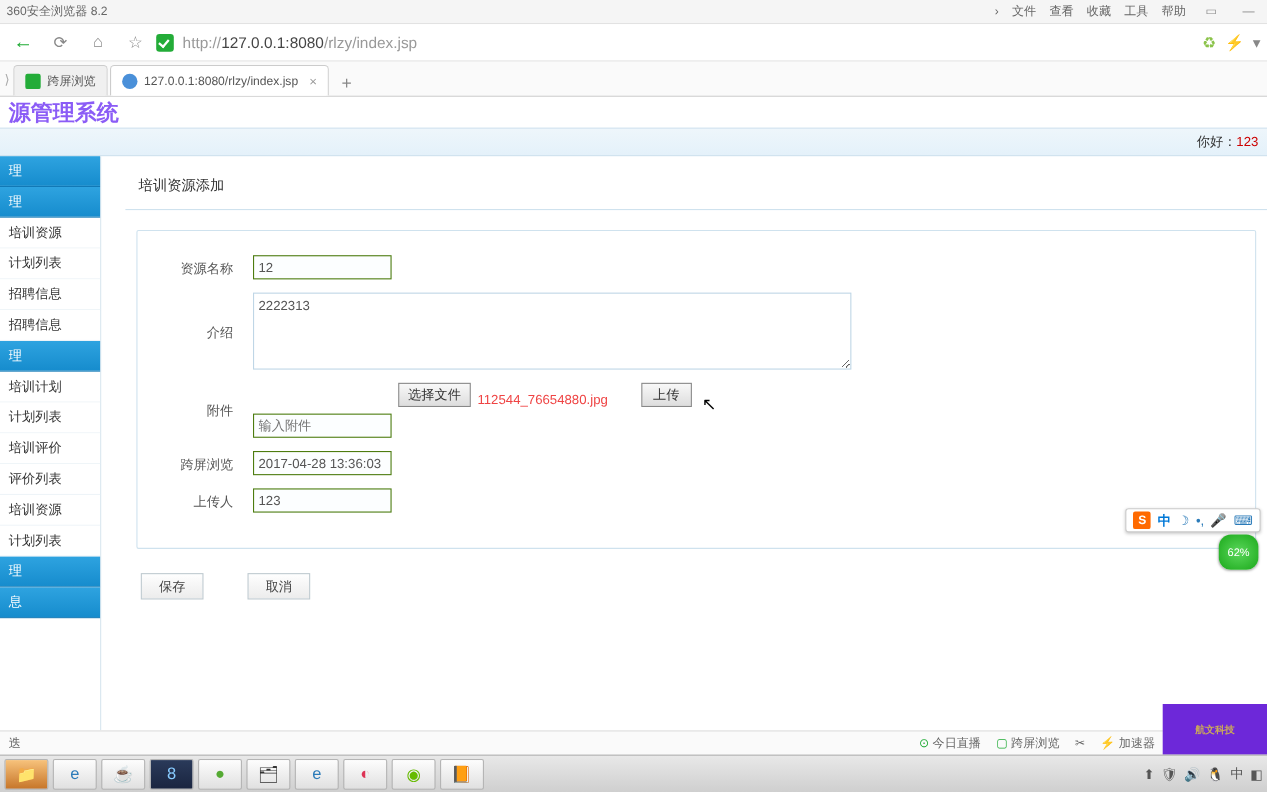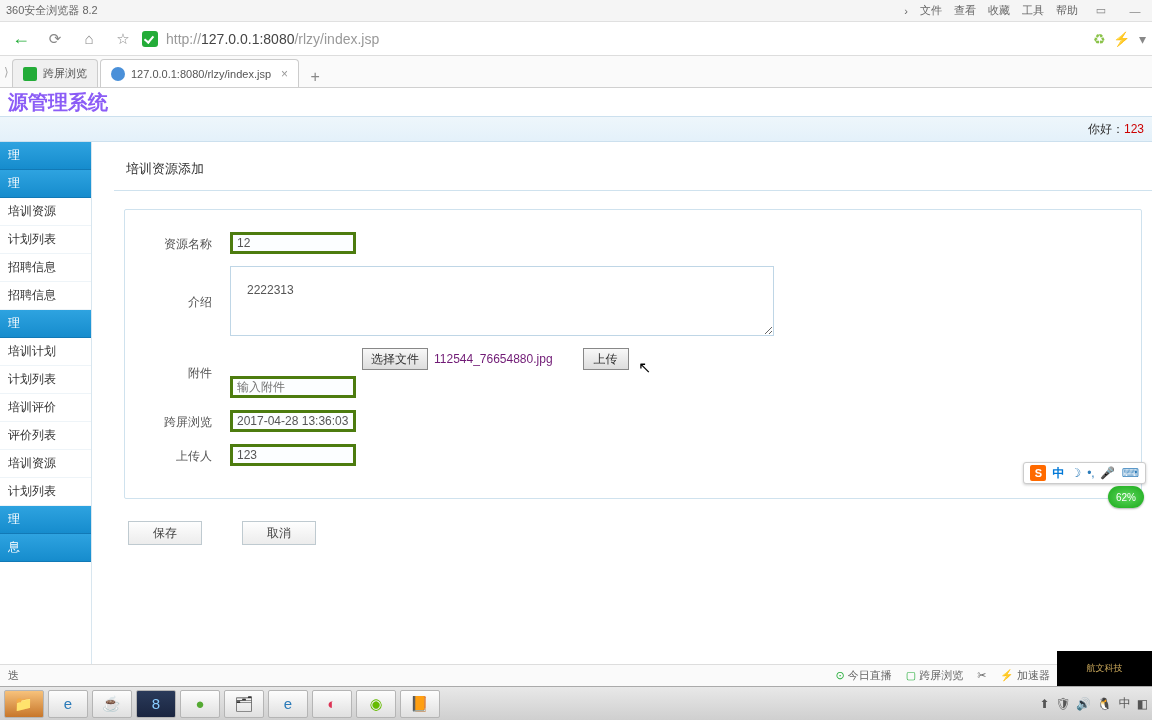"12" .row input[type=text] { border: 3px solid #4d7c0f -> 1px solid #4d7c0f }
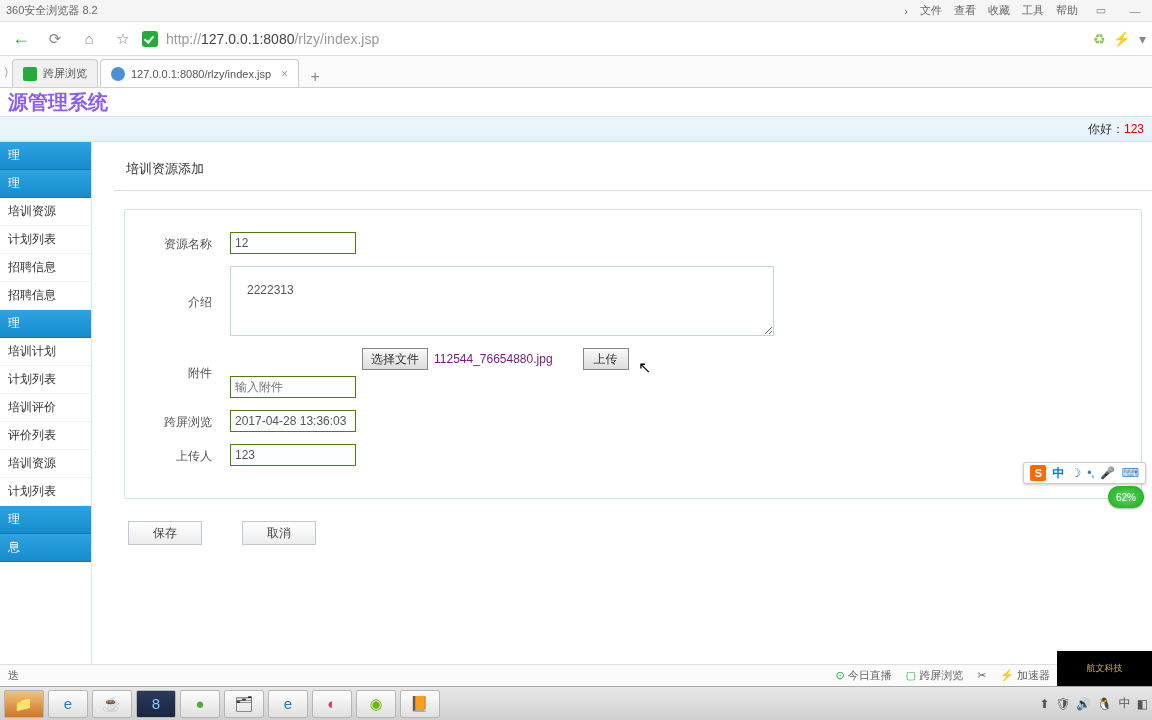"2222313" .row textarea { padding: 16px -> 4px }
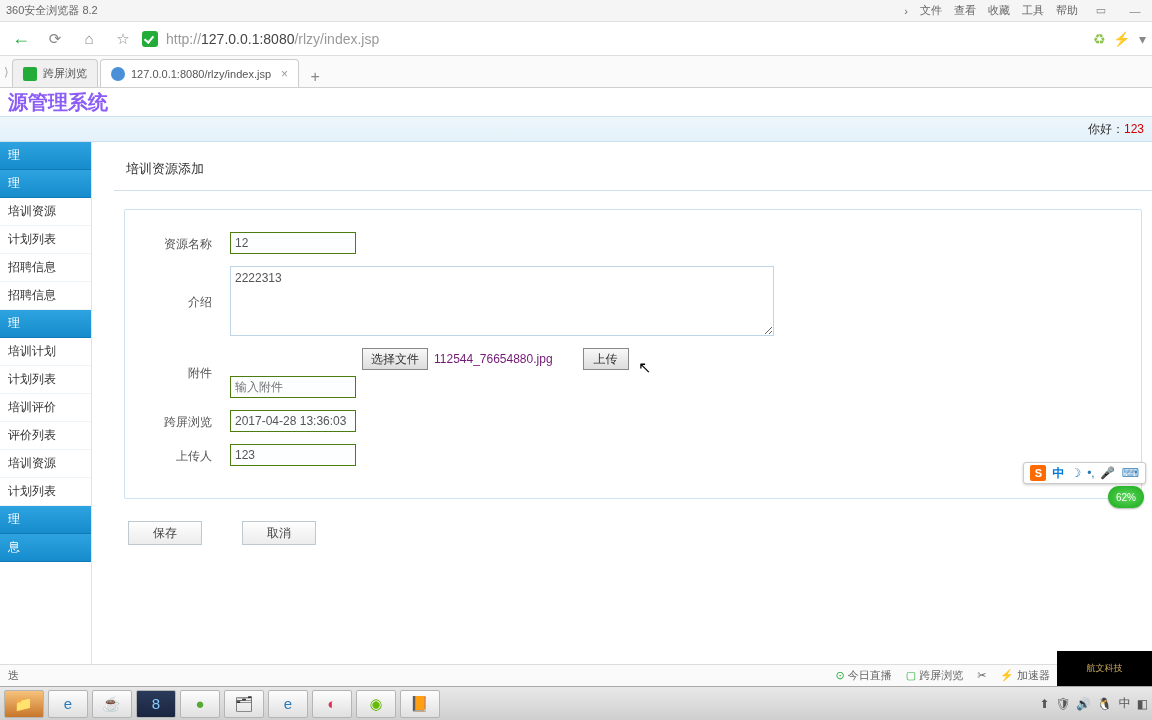"选择文件" div { align-items: center -> flex-end }
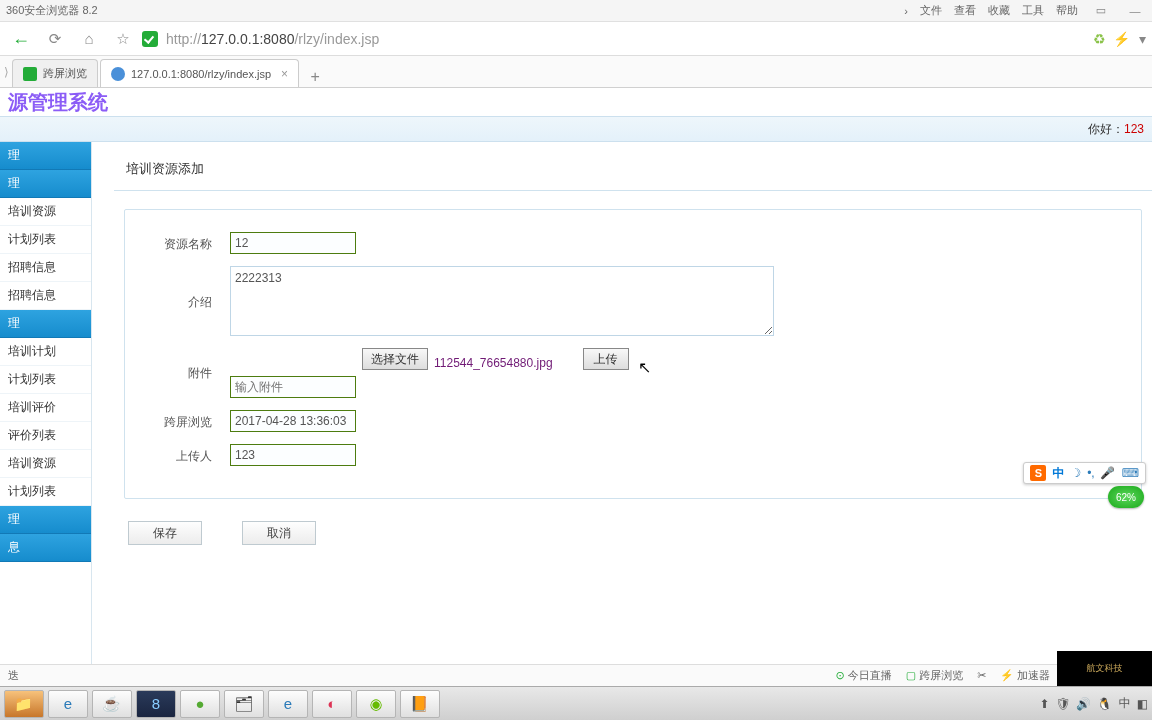"112544_76654880.jpg" .filename { color: #701a75 -> #ef4444 }
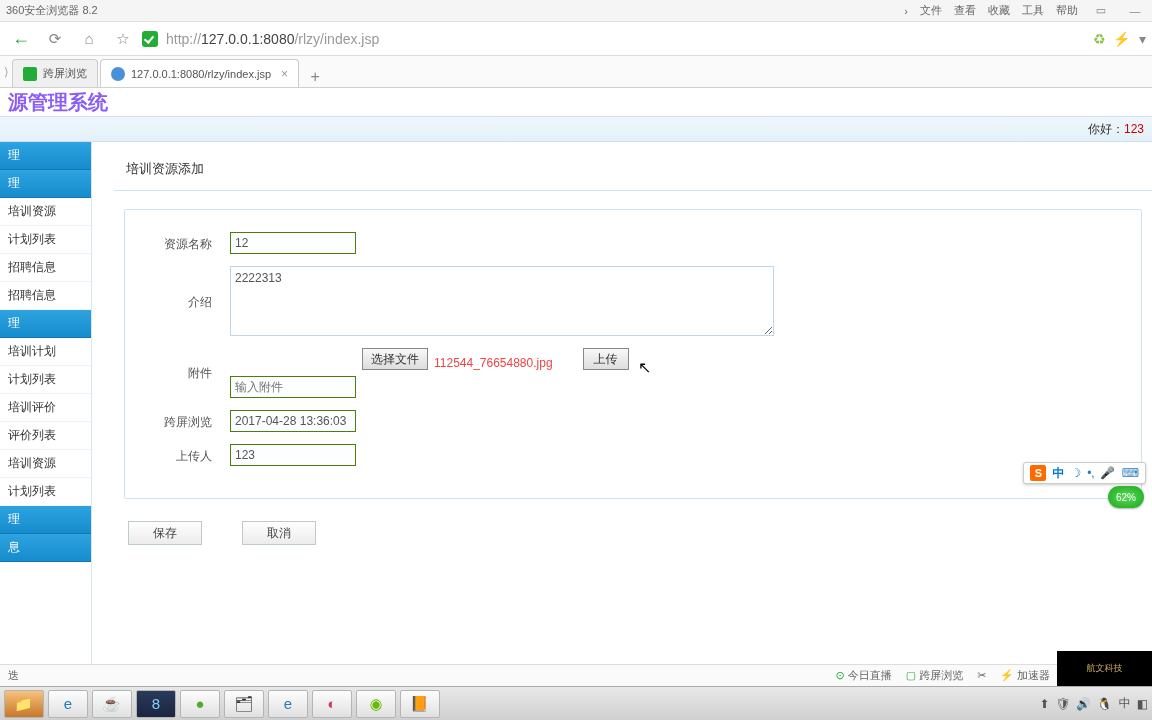"62%" .pct { height: 22px -> 32px }
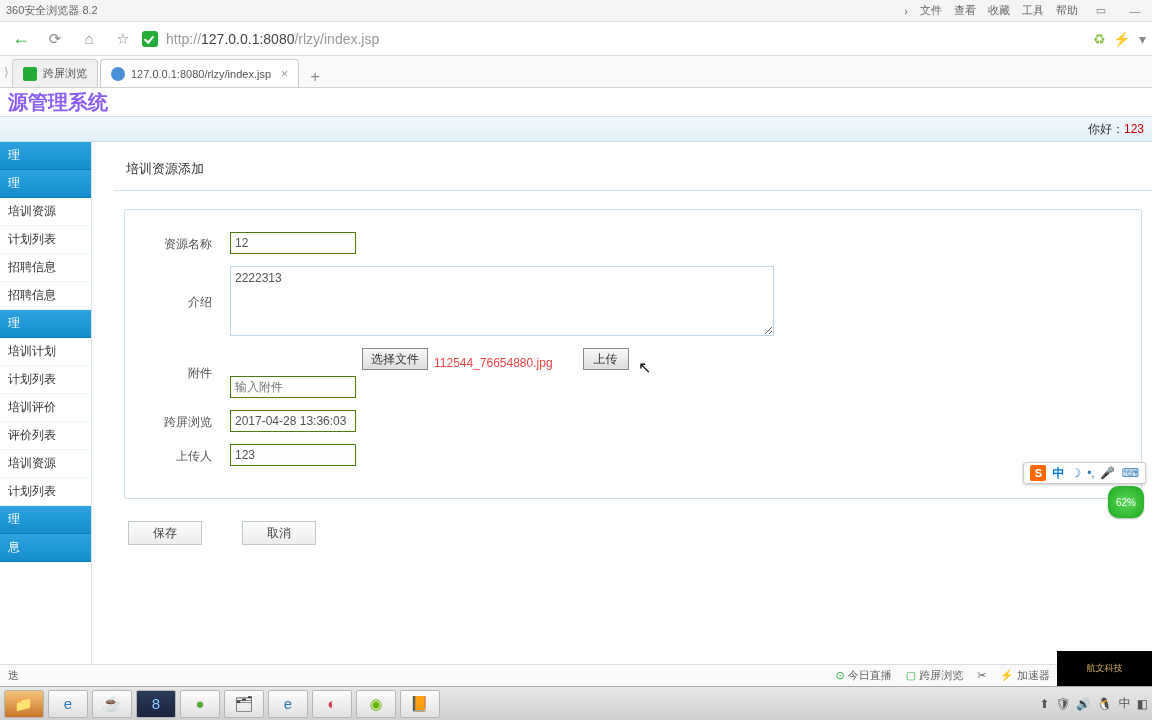"保存" .actbtn { width: 74px -> 57px }
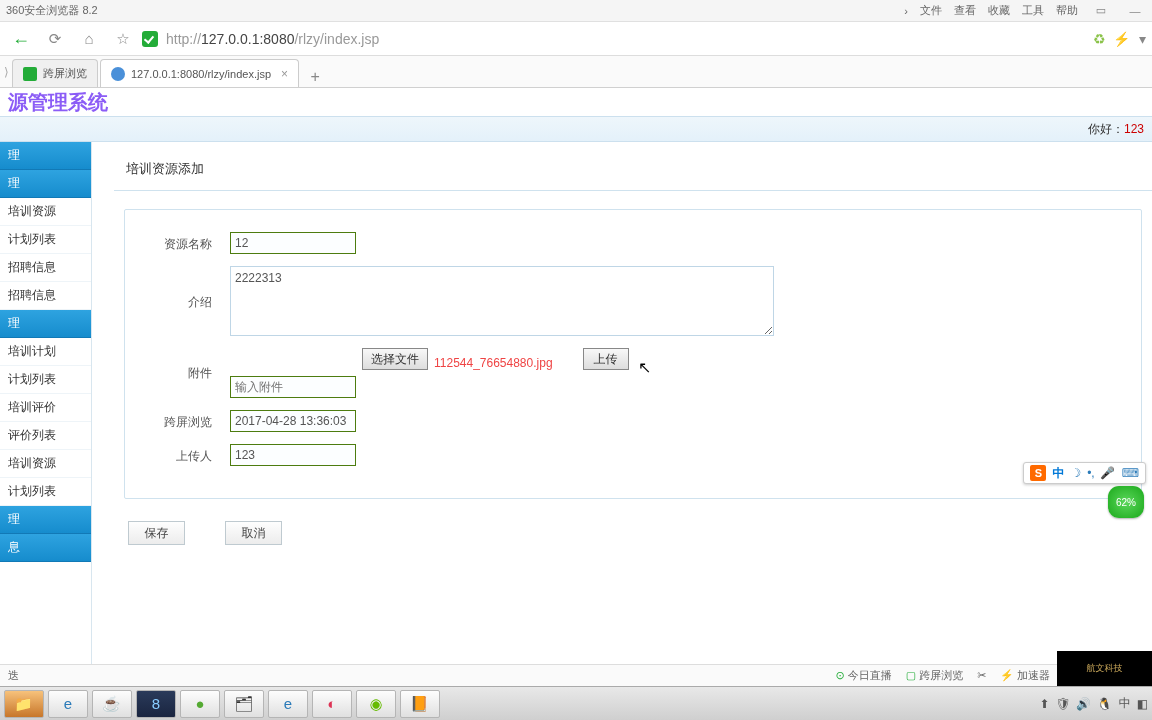"航文科技" .watermark { background: #000000 -> #6d28d9; font-weight: none -> bold; height: 35px -> 46px }
